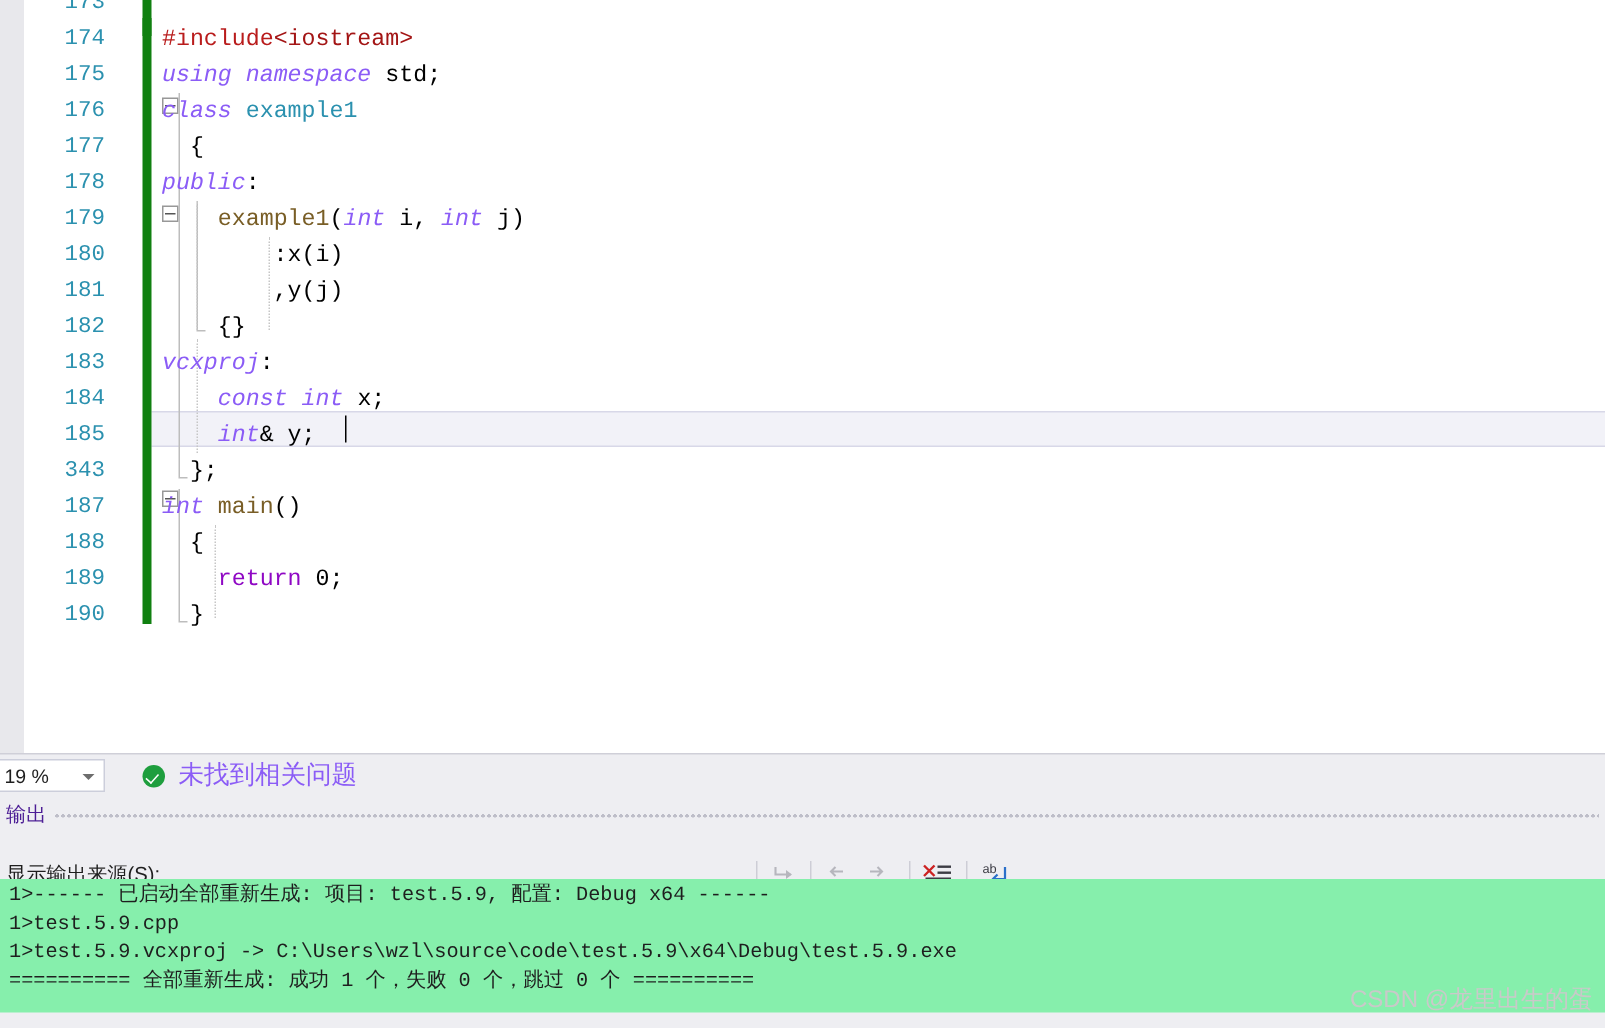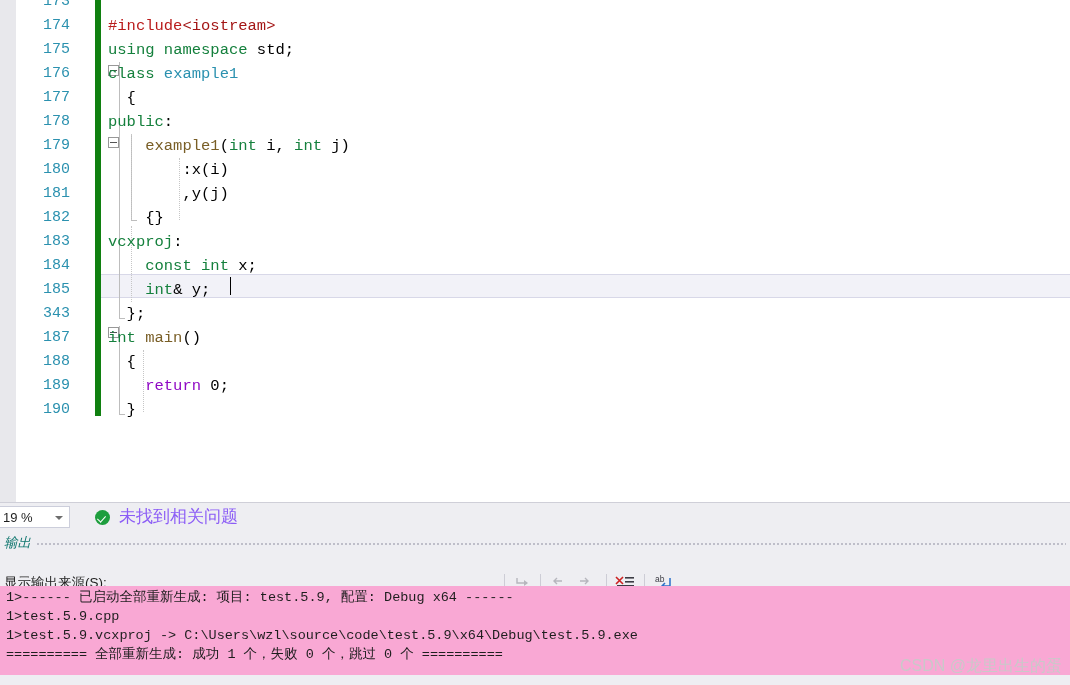"using" .c-kw { color: #15803d -> #8b5cf6; font-style: none -> italic }
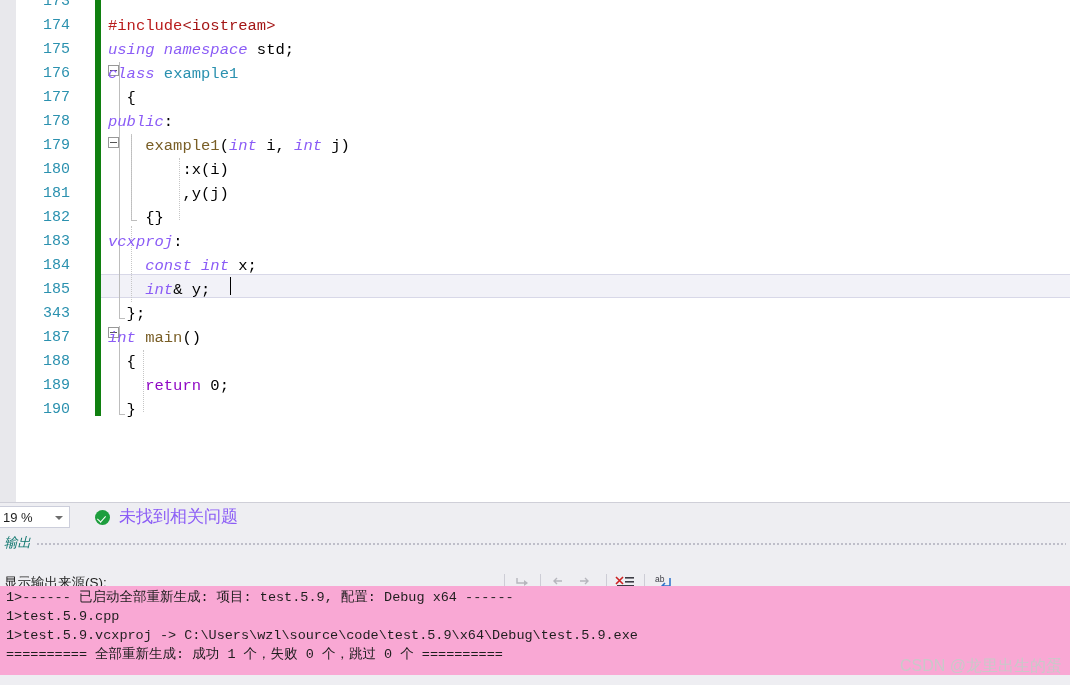"输出" #output-title { color: #0f766e -> #4c1d95; font-style: italic -> none }
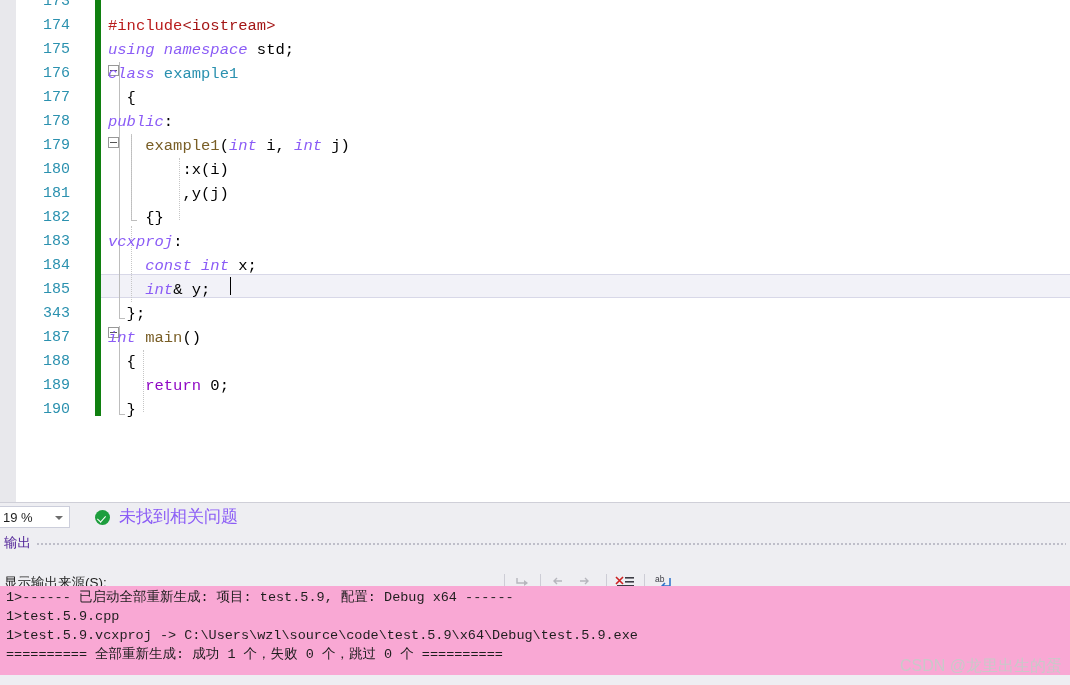"1>------ 已启动全部重新生成: 项目: test.5.9, 配置:" #output-body { background: #f9a8d4 -> #86efac }
